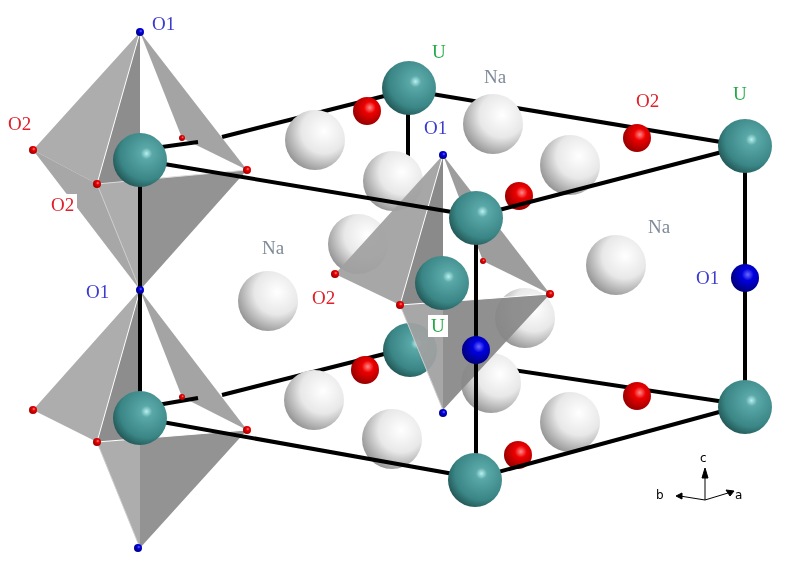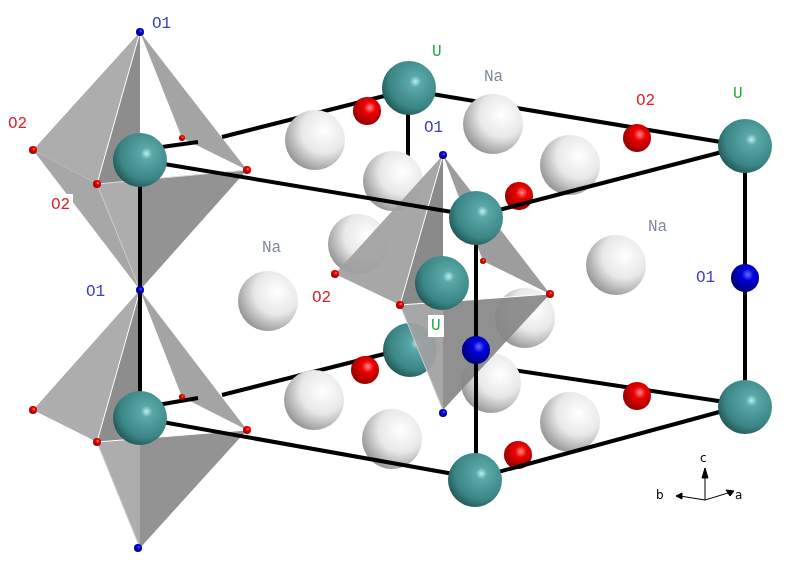"O1" .lbl { font-family: Liberation Mono, monospace -> Liberation Serif, serif; font-size: 16px -> 19px }
